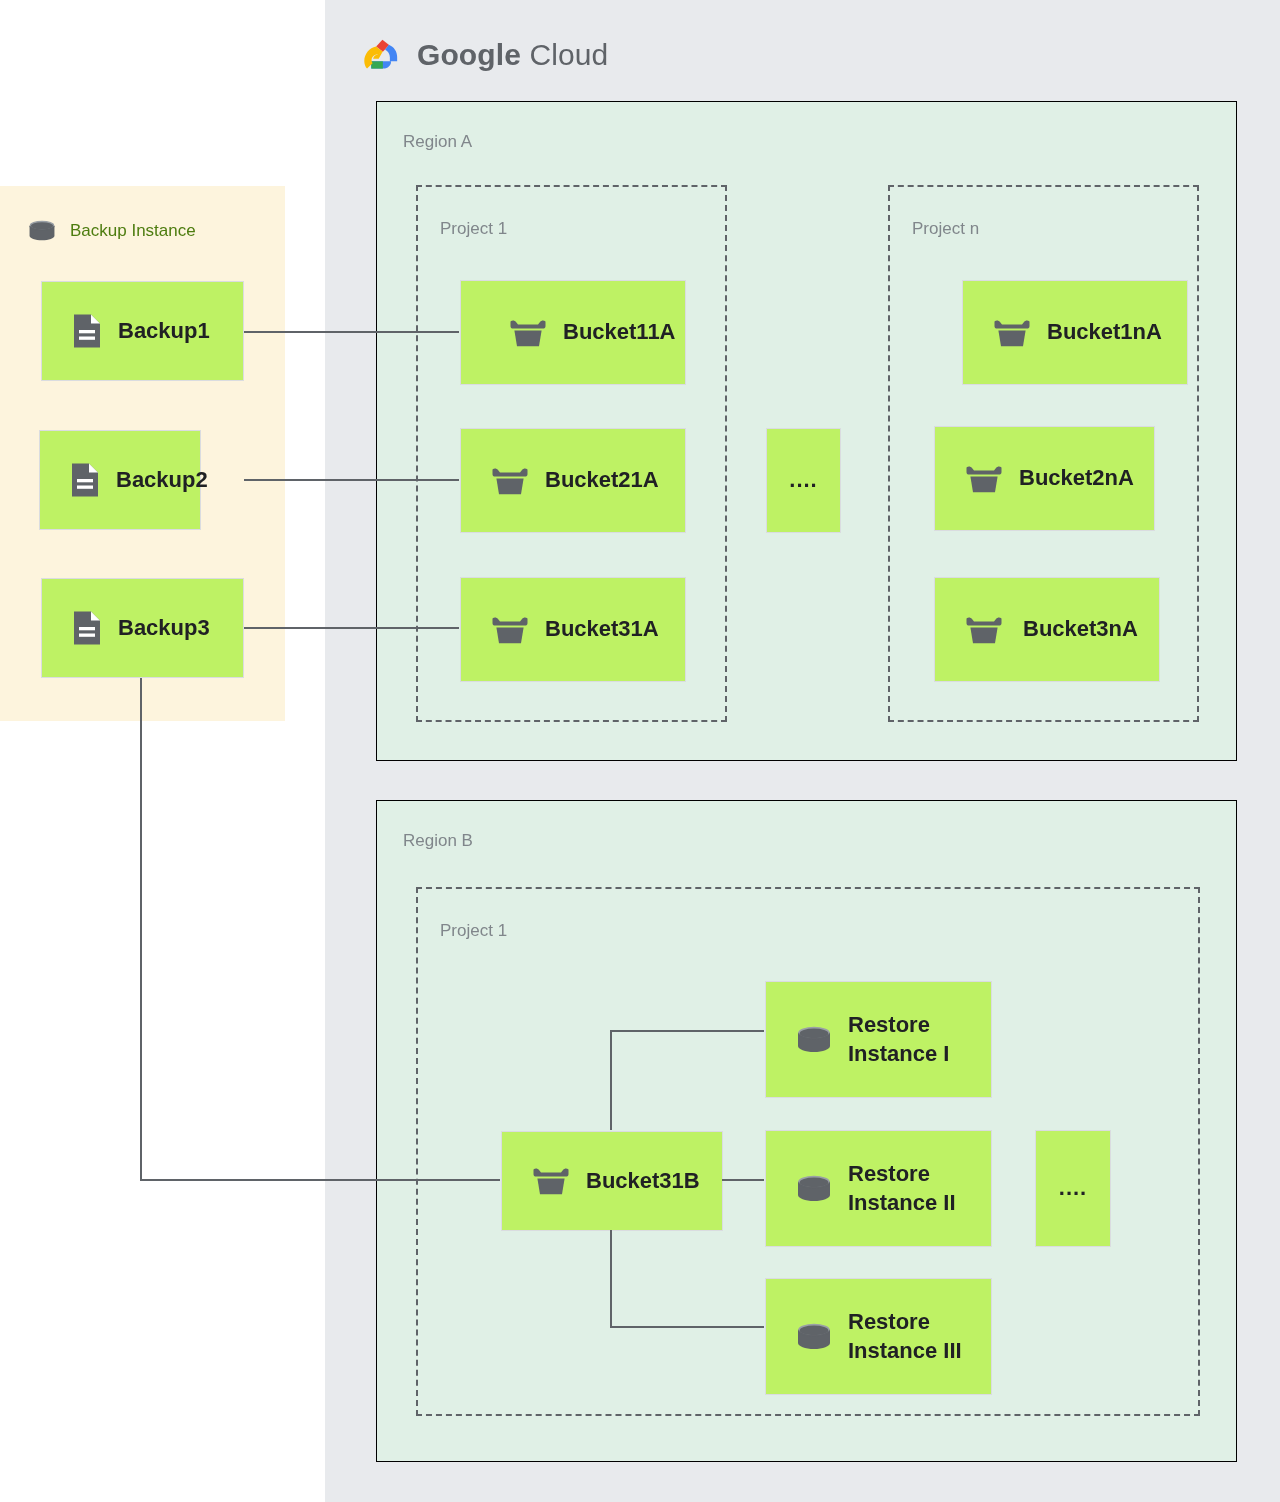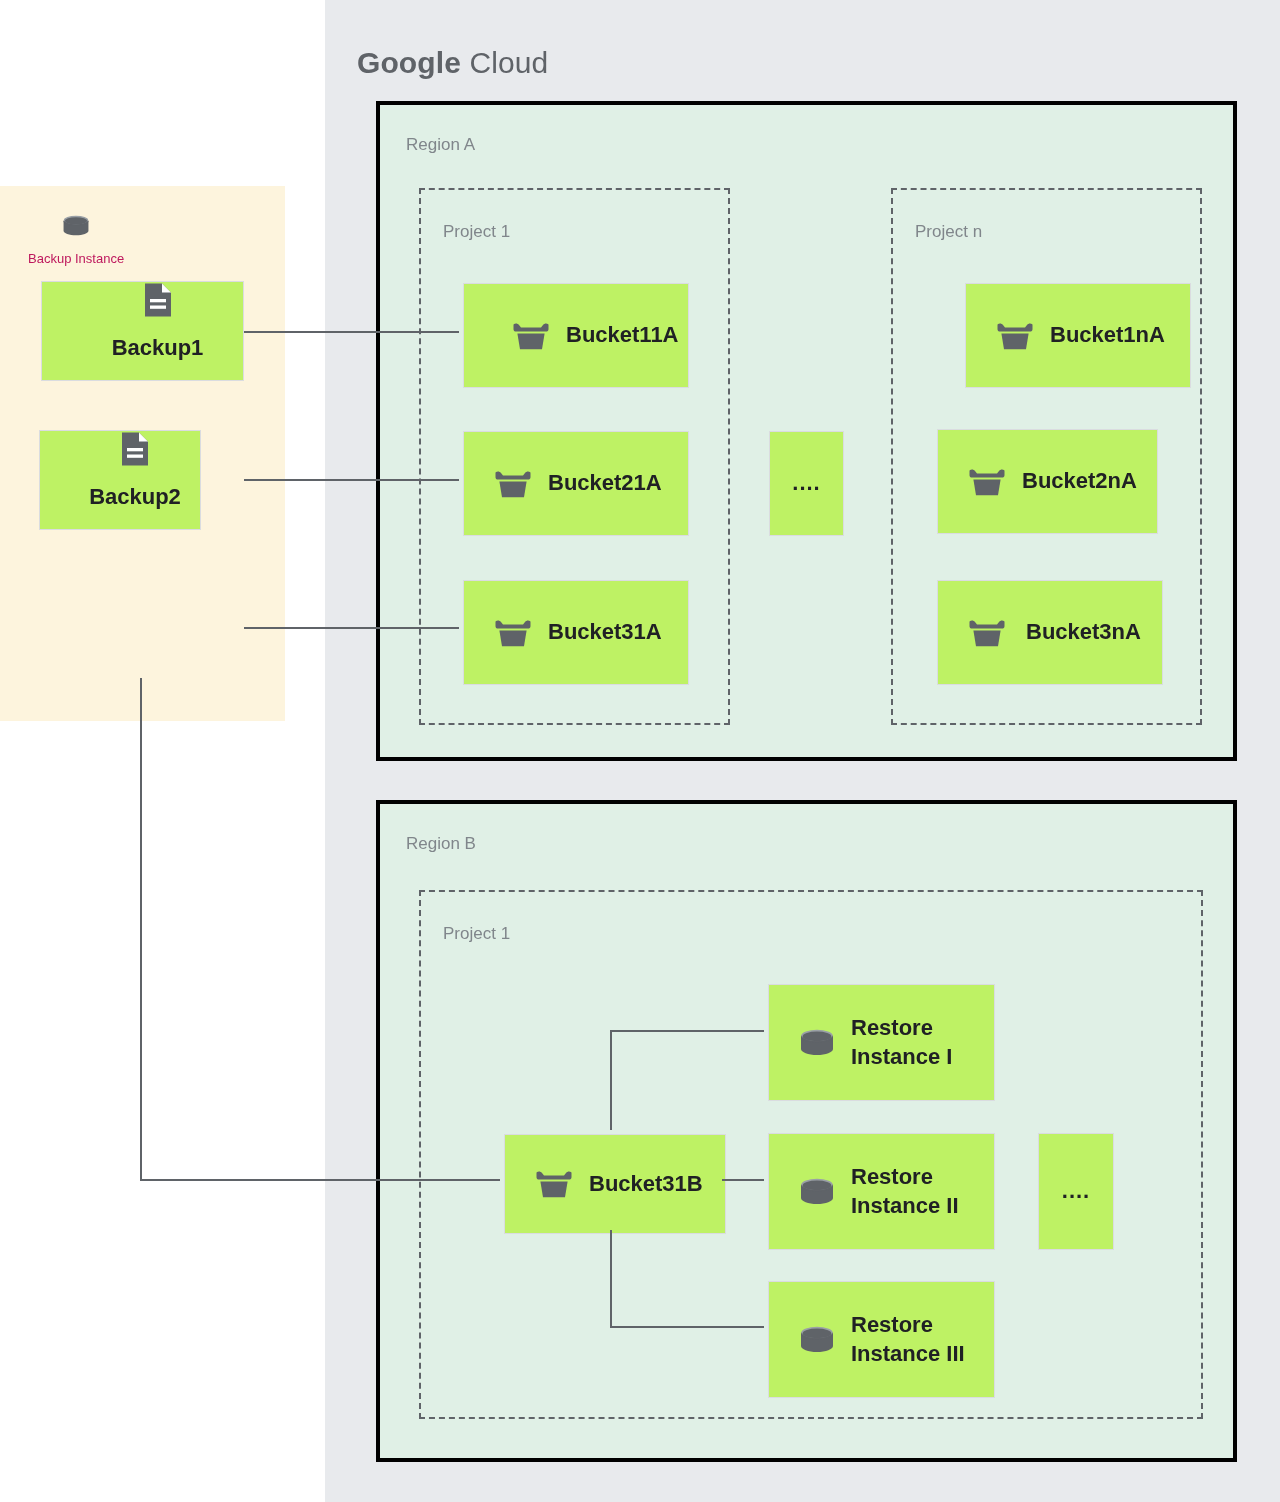"Google Cloud" .abs { flex-direction: column -> none }
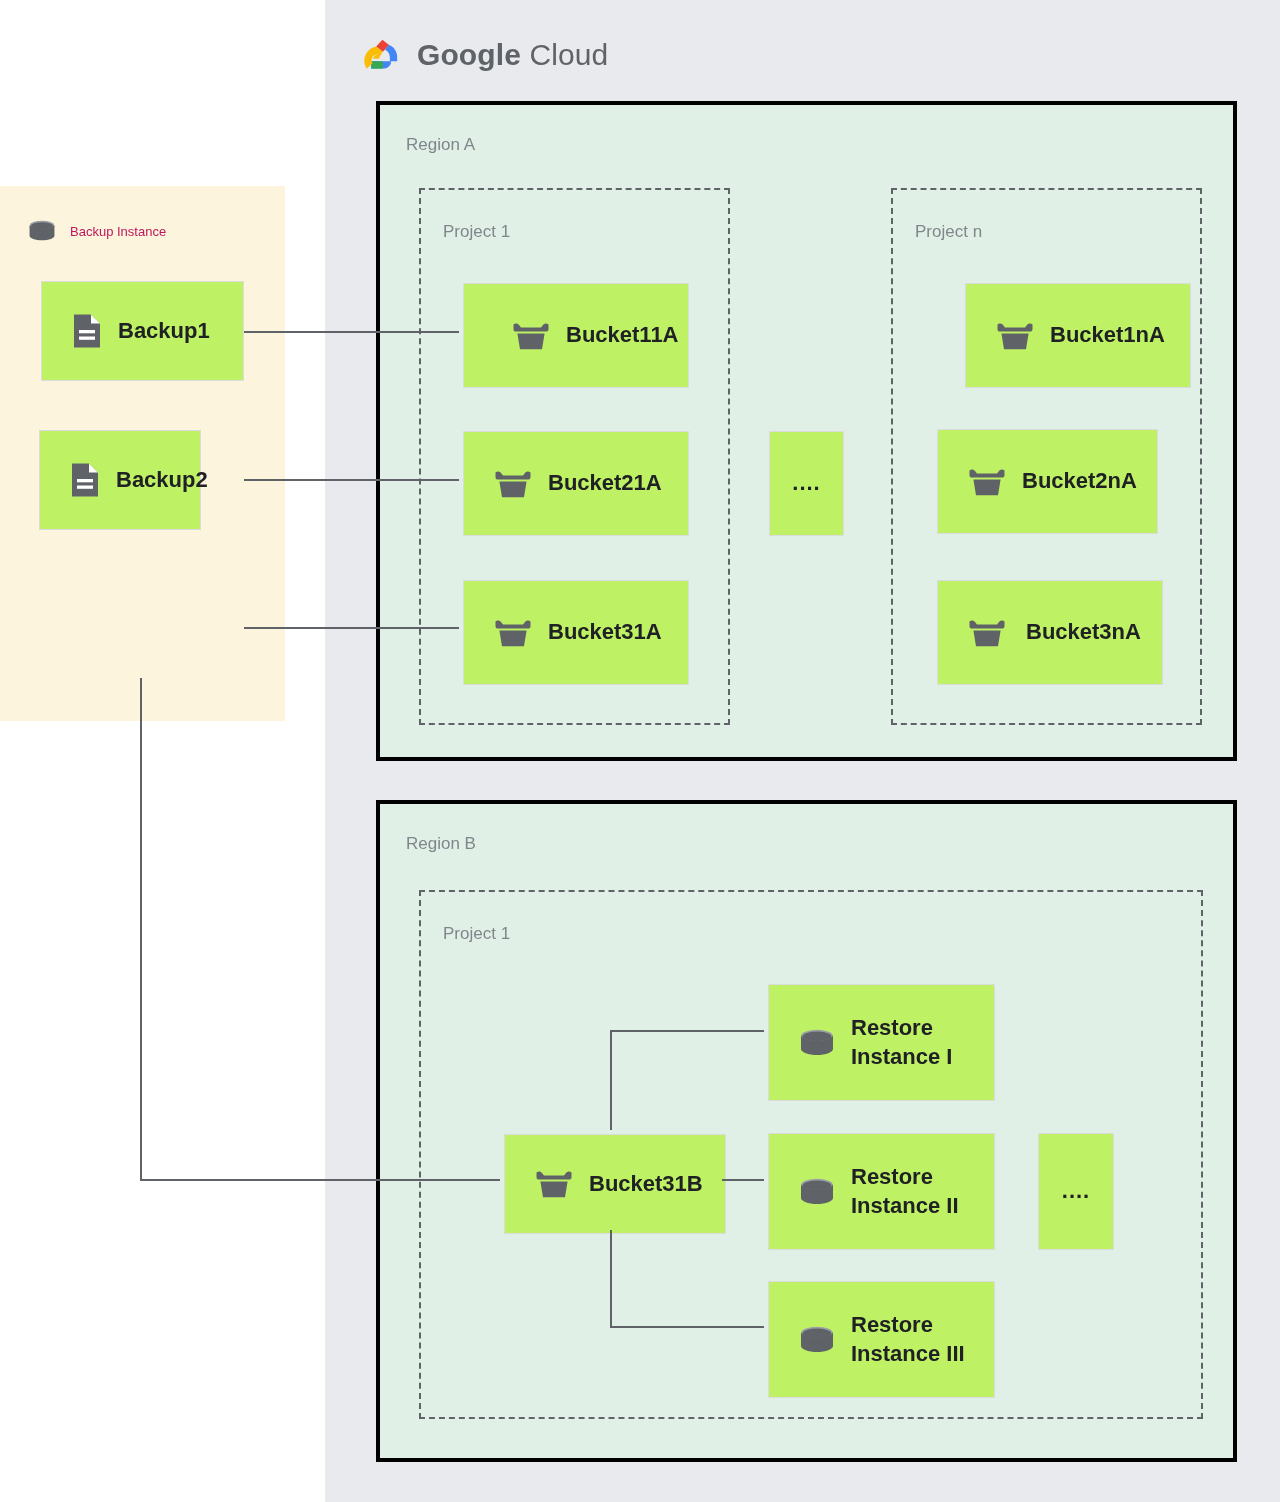"Region A" .region-card { border: 4px solid #000000 -> 1px solid #000000 }
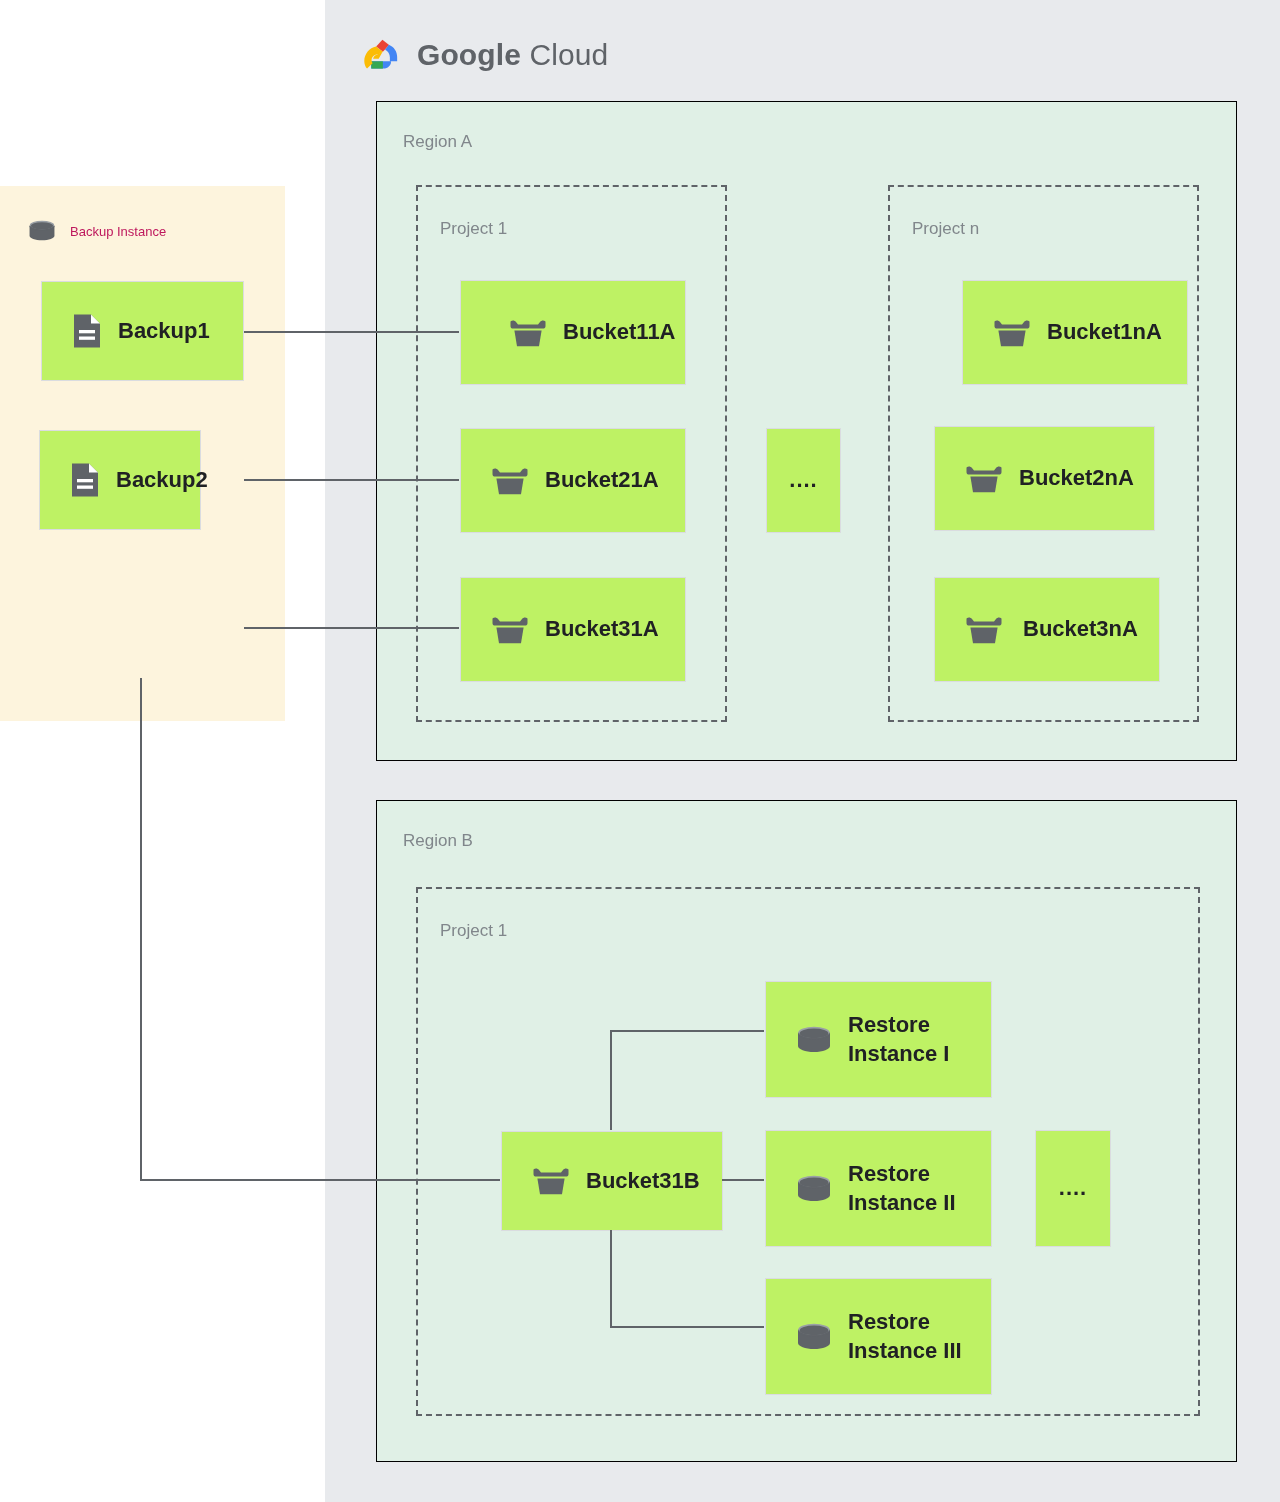"Backup Instance" #backup-panel-header .hdr-text { color: #be185d -> #4d7c0f; font-size: 13px -> 17px }
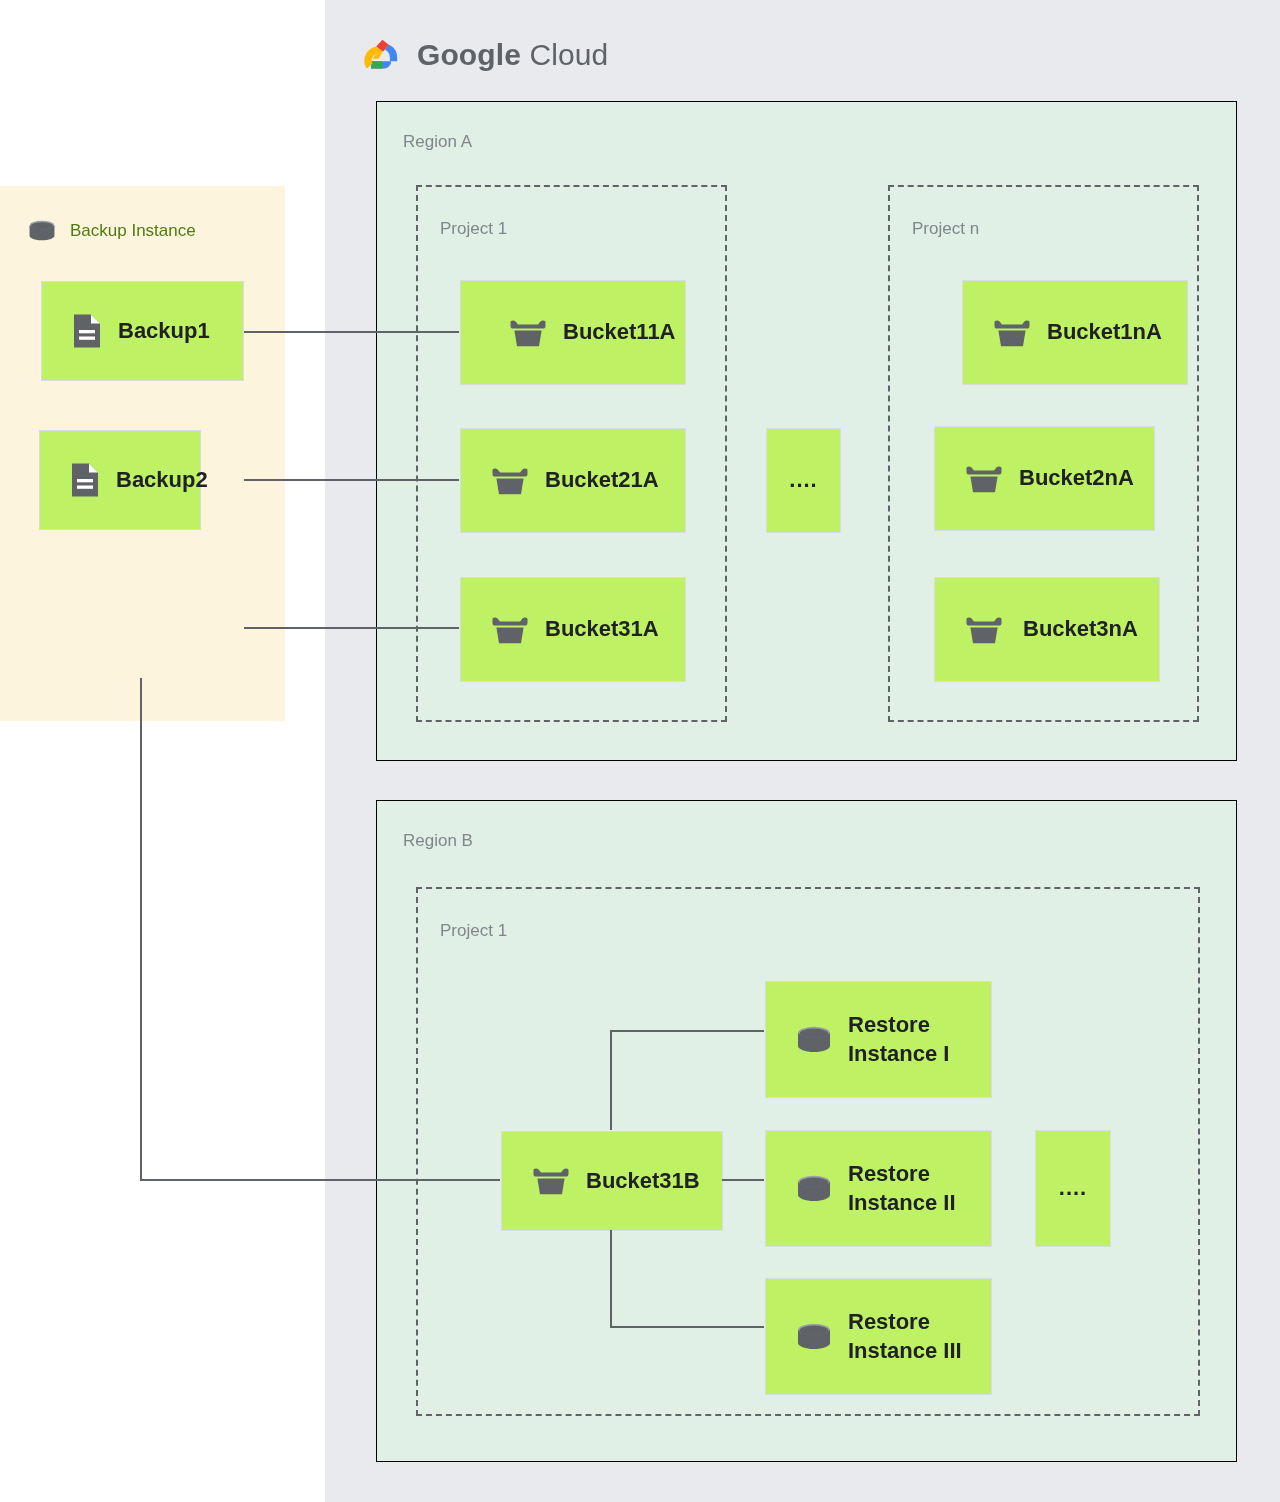"Backup3" div.node { html: none -> <div> <svg> <path></path> <path></path> <rect></rect> <rect></rect> </svg> <div>Backup3</div> </div> }
